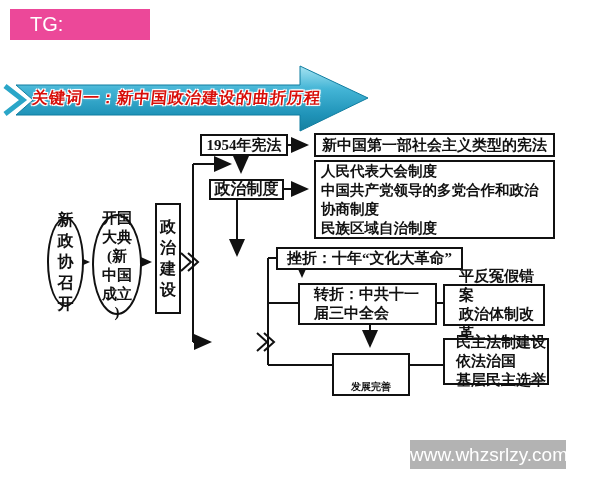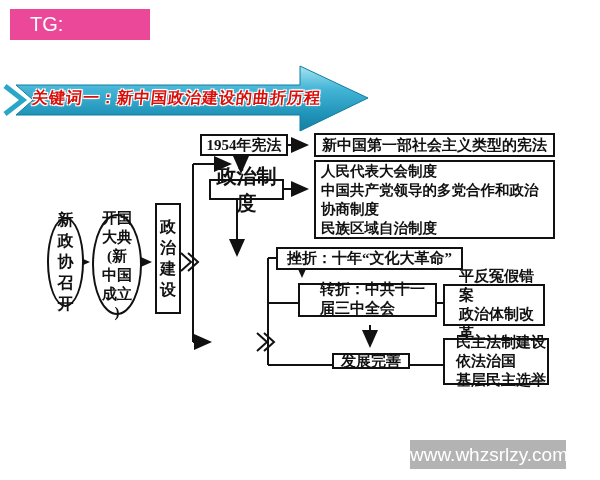"政治制度" .n-zzzd { font-size: 20px -> 16px }
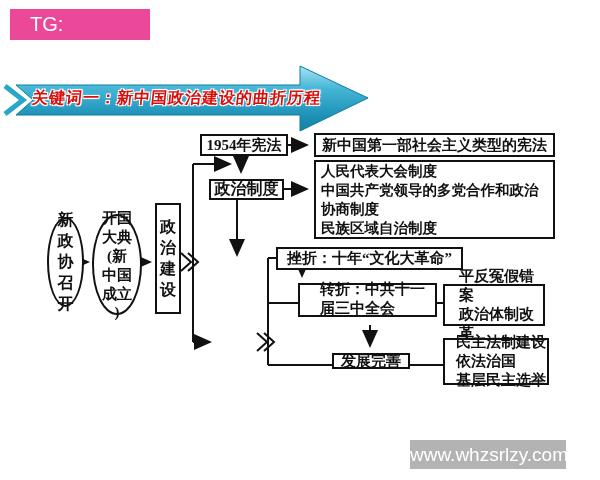"转折：中共十一" .n-zz { font-family: Liberation Mono, monospace -> none; height: 34px -> 42px; padding-left: 20px -> 14px }
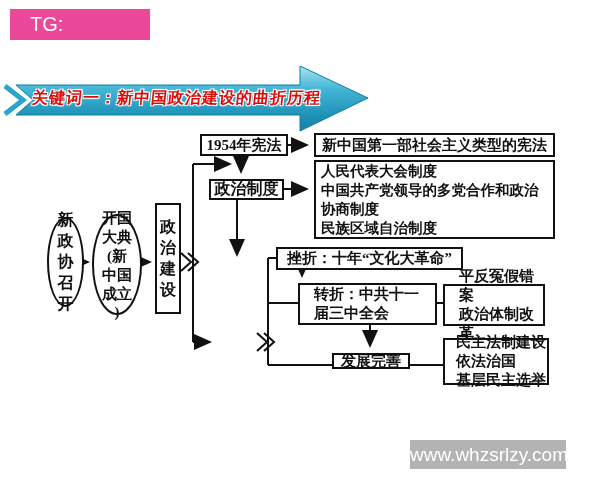"发展完善" .n-fz { align-items: none -> flex-end; font-size: 15px -> 10px; height: 16px -> 43px }
